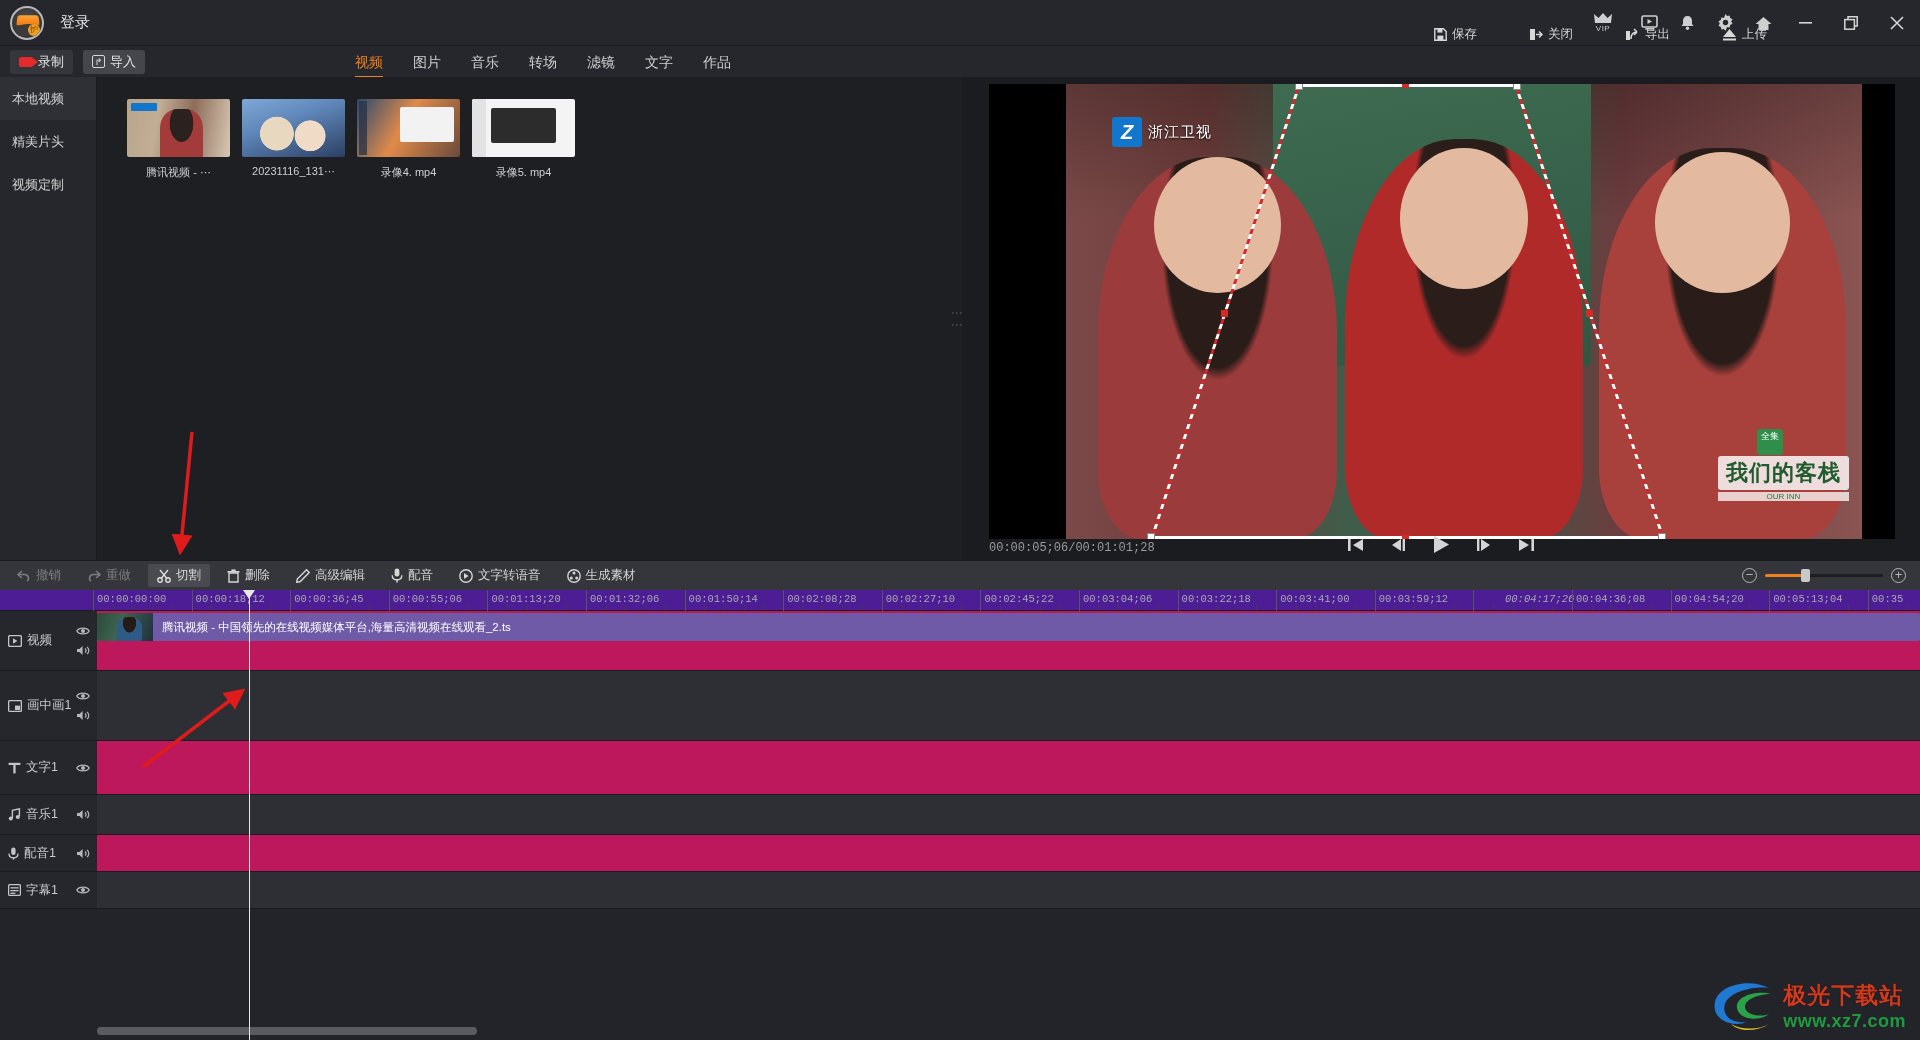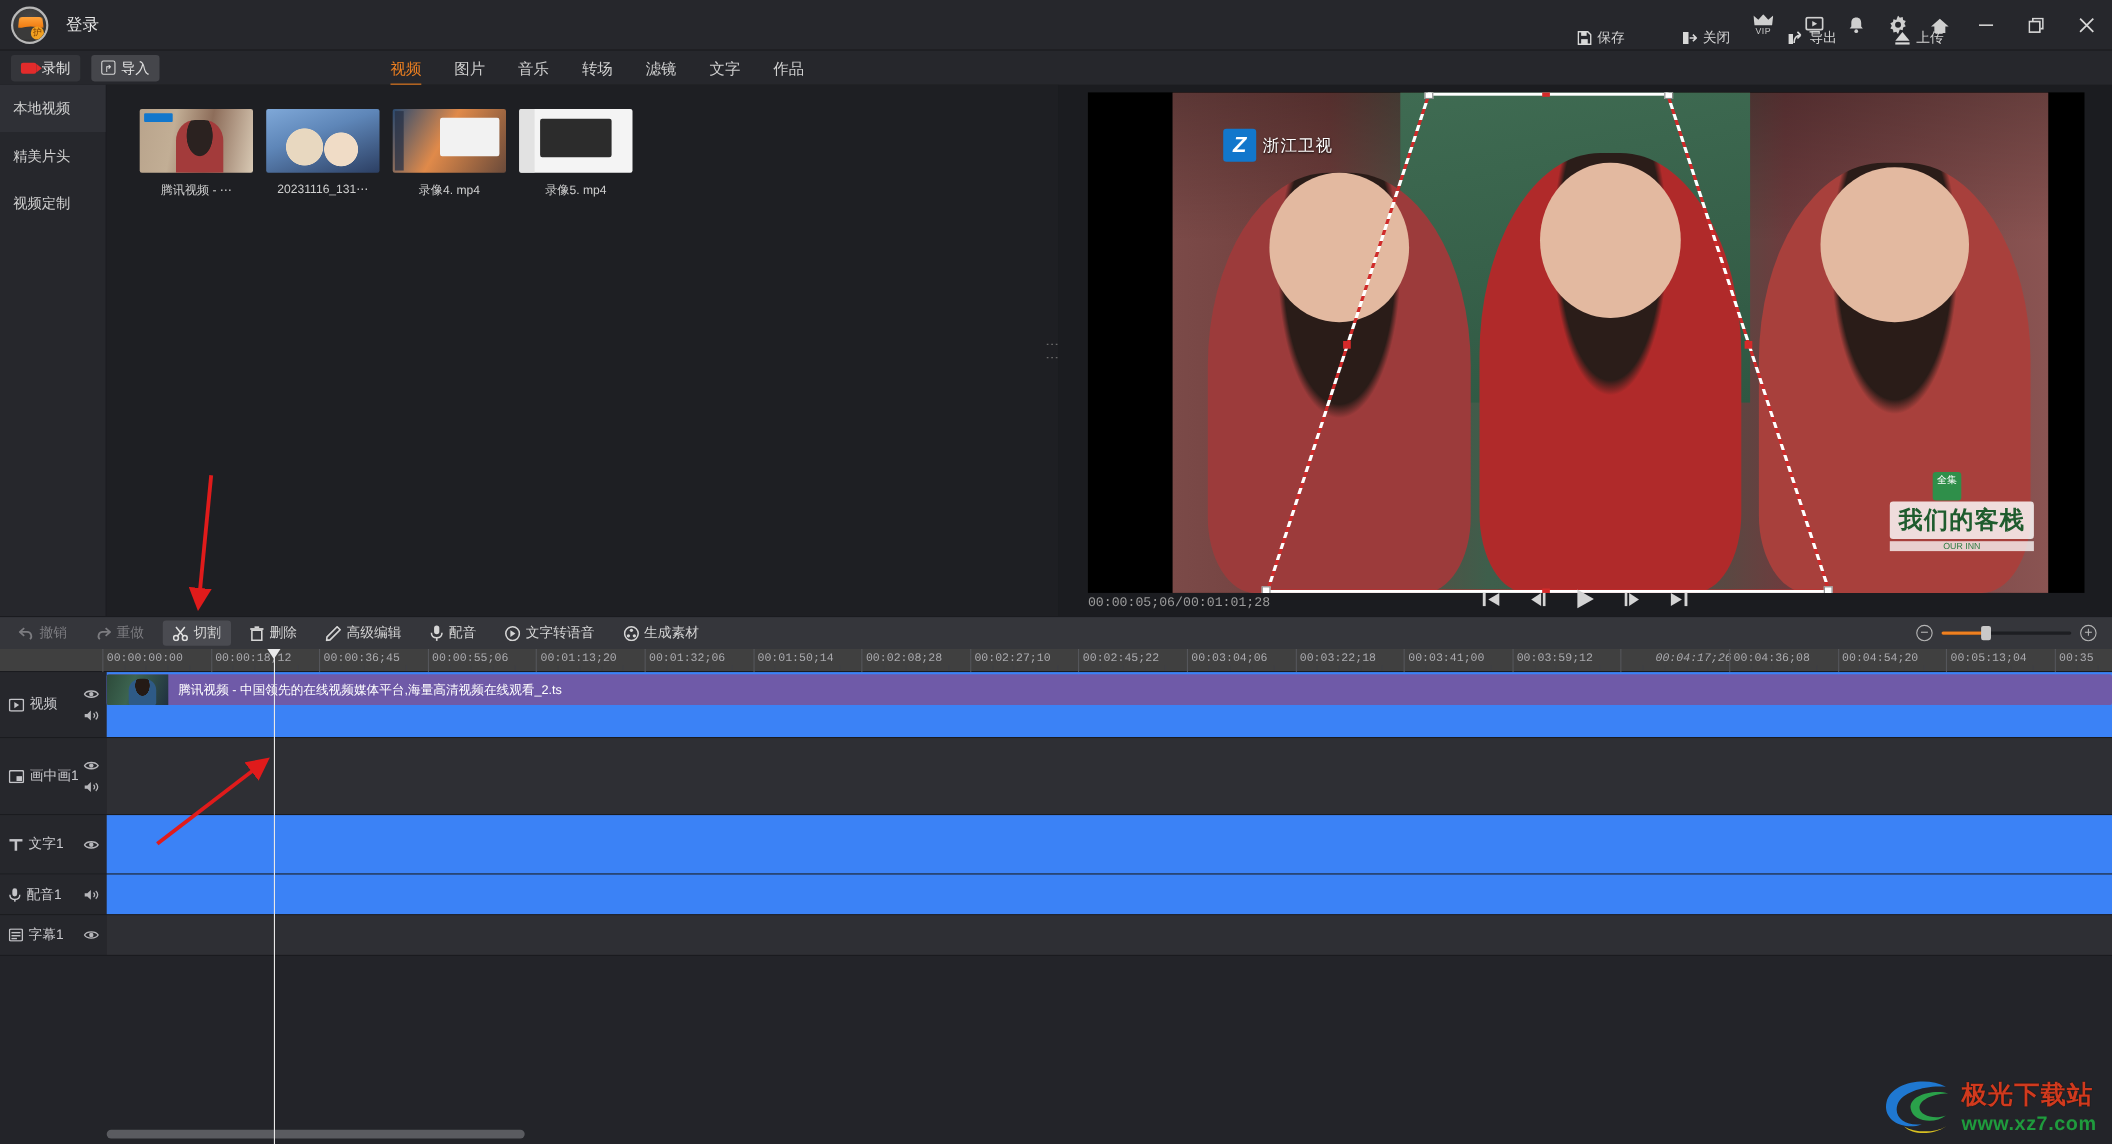"00:00:00:00" .ruler { background: #404040 -> #4c1d95 }
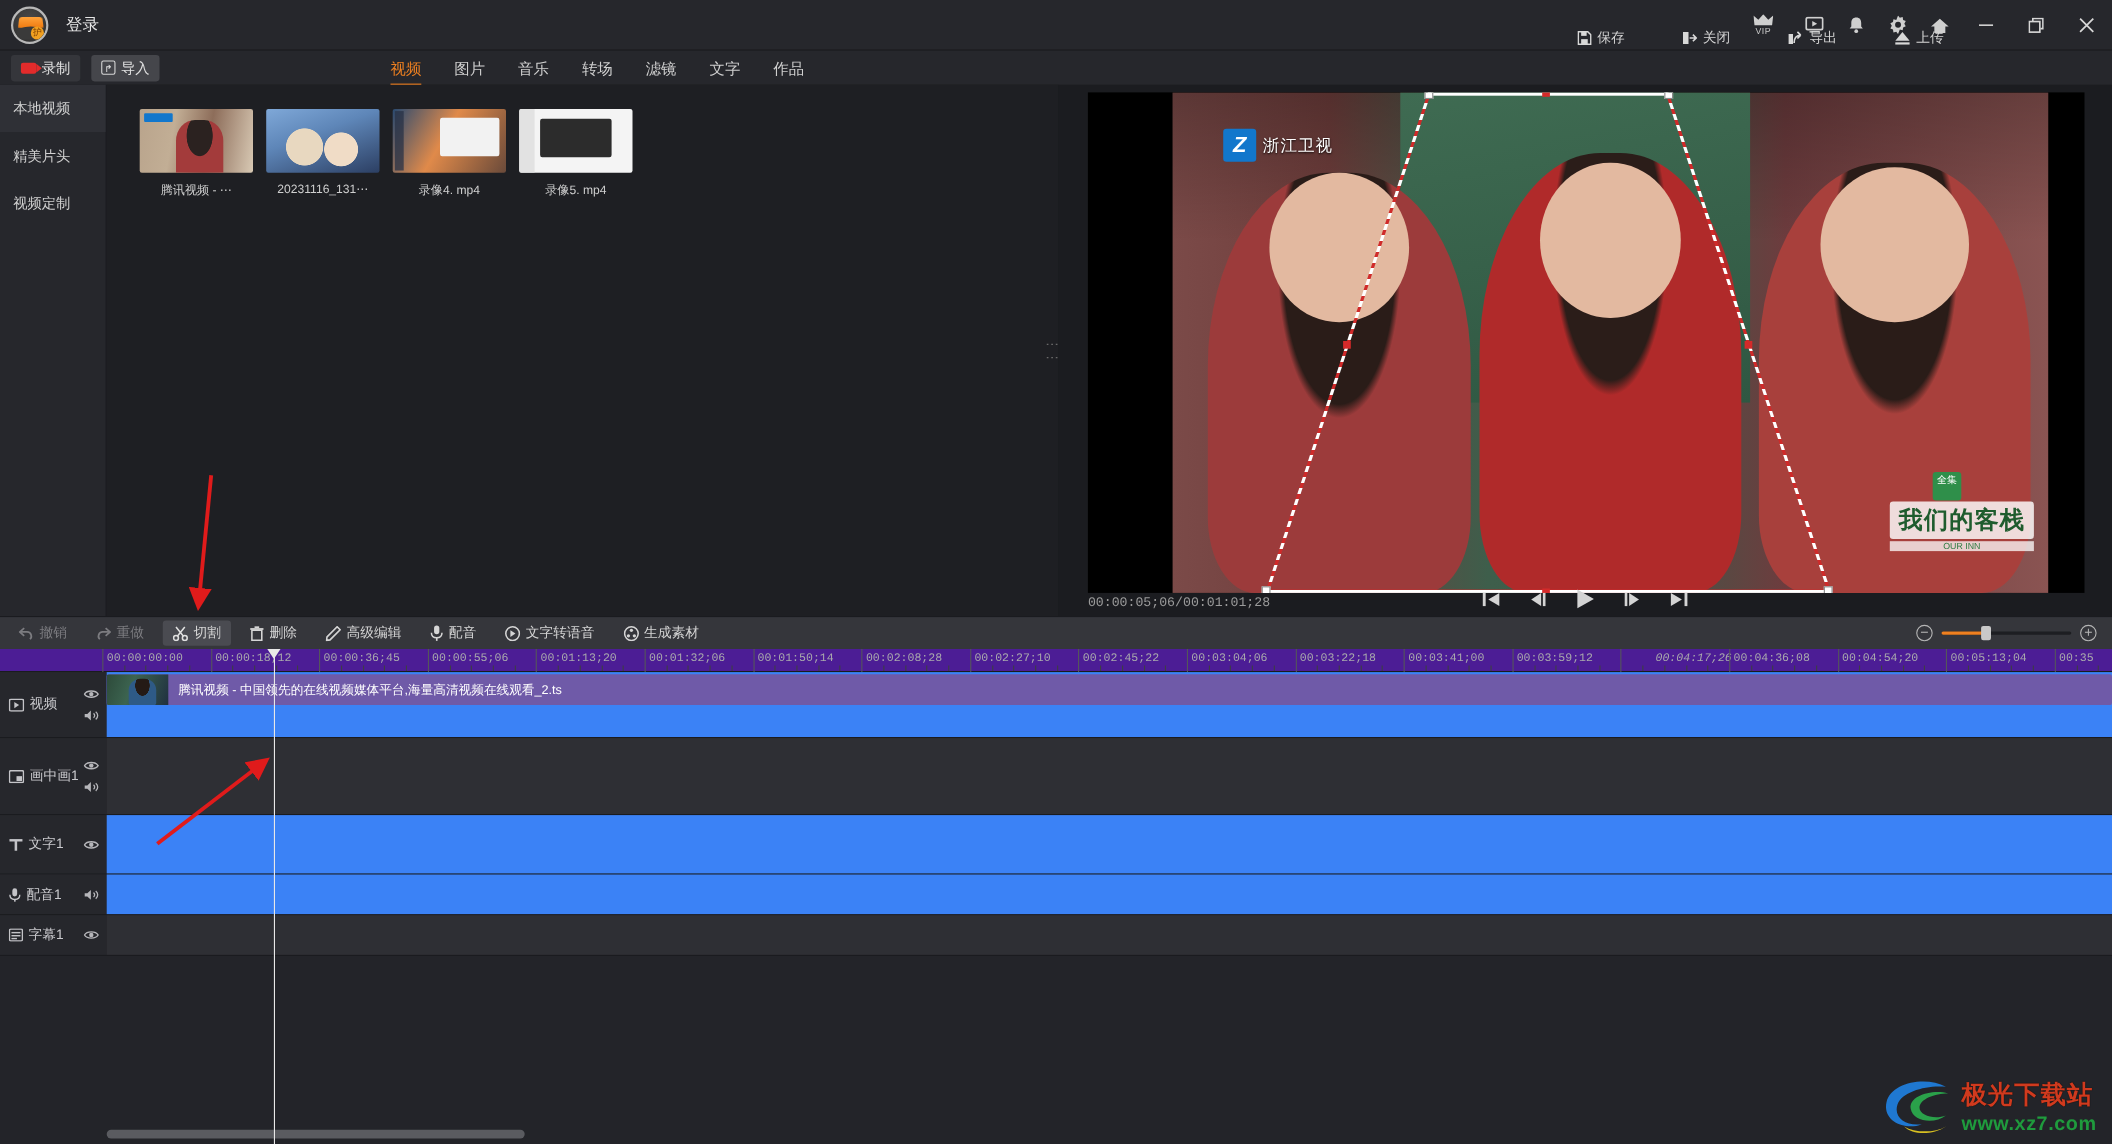"腾讯视频 - 中国领先的在线视频媒体平台,海量高清视频在线观看_2.ts" .track-body { background: #3b82f6 -> #be185d }
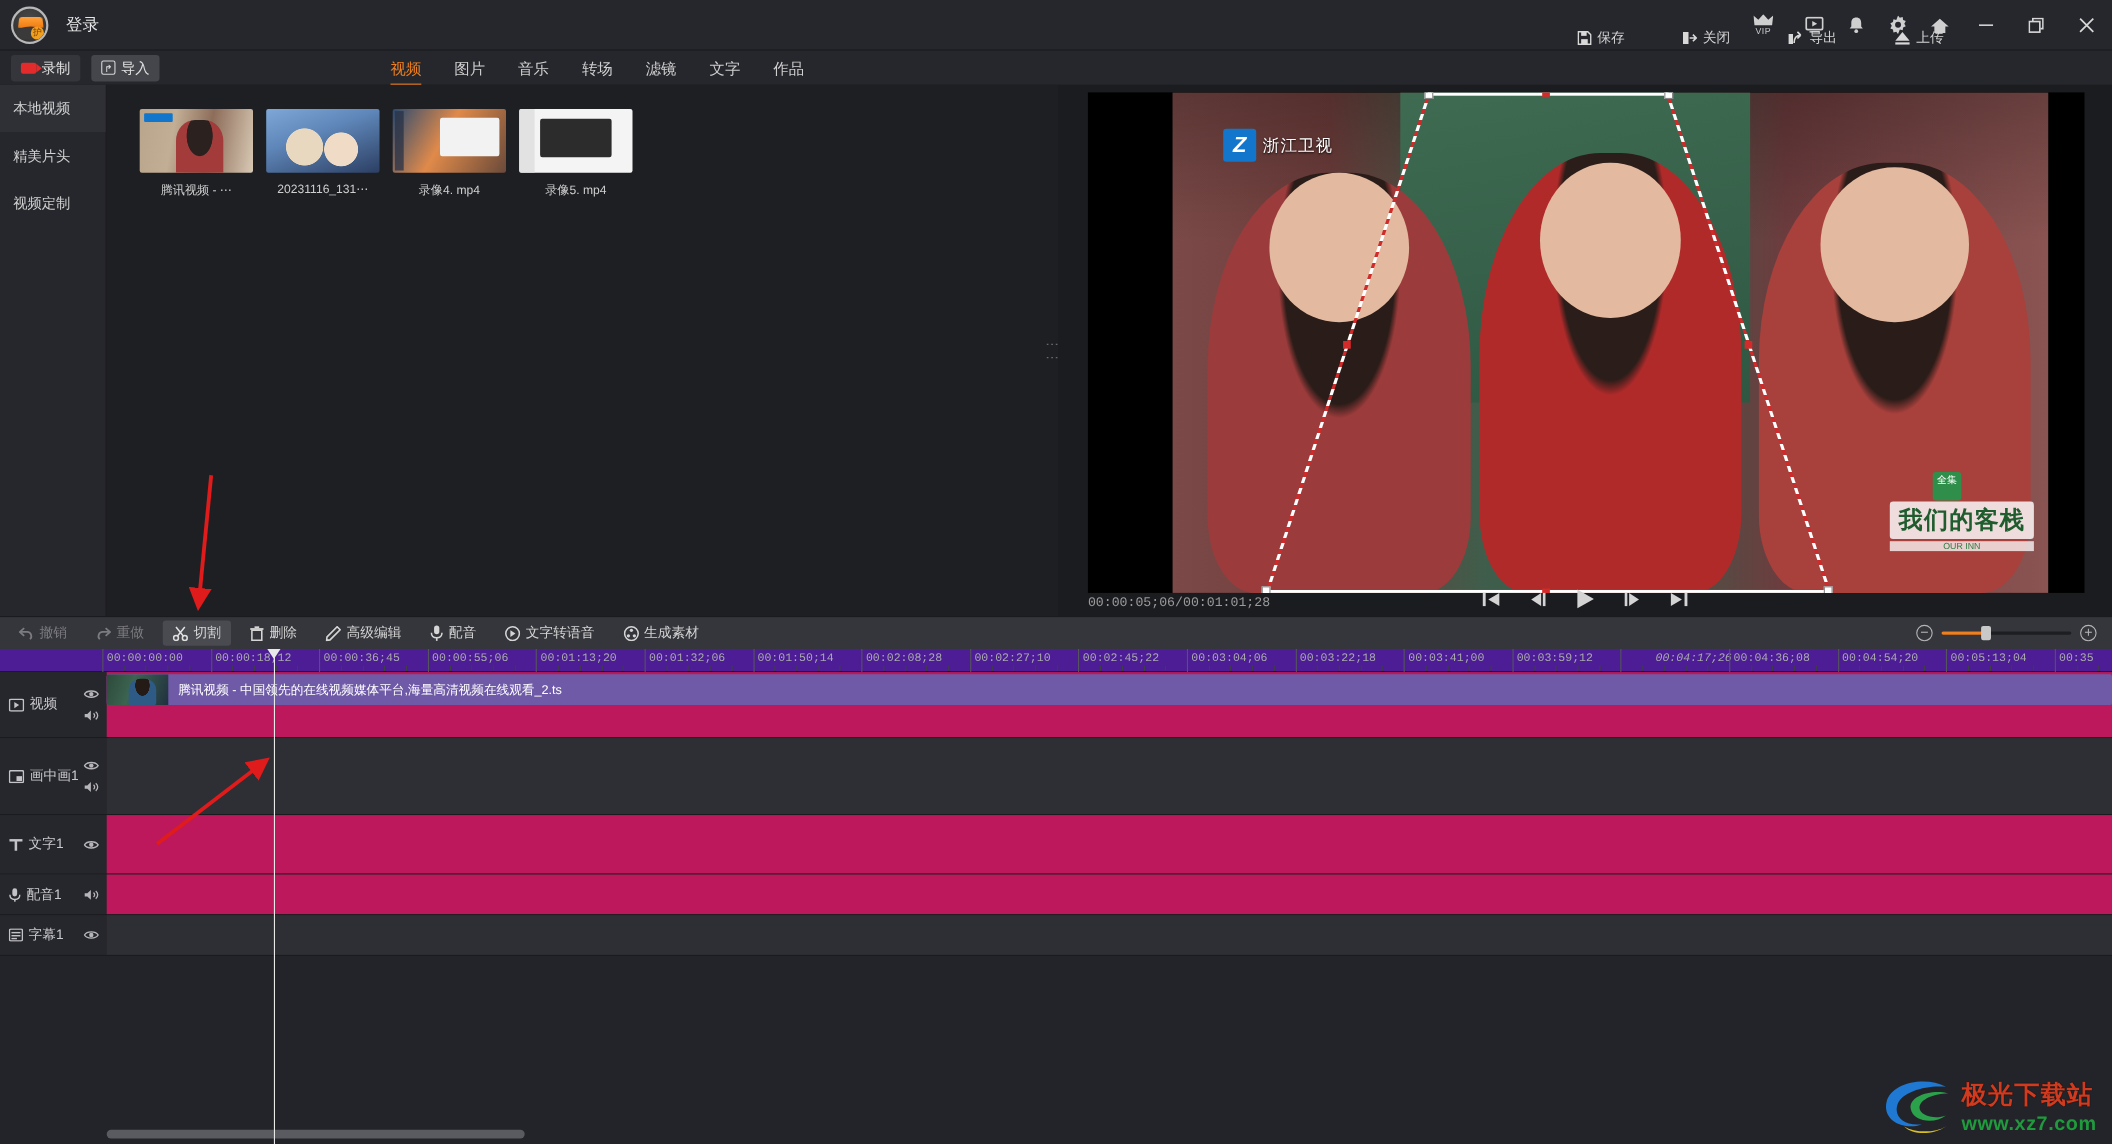"音乐1" div.track { html: none -> <div> <div> <span> <svg> <path></path> <circle></circle> <circle></circle> </svg> </span> <span>音乐1</span> <span> <span> <svg> <path></path> <path></path> <path></path> </svg> </span> </span> </div> <div></div> </div> }
